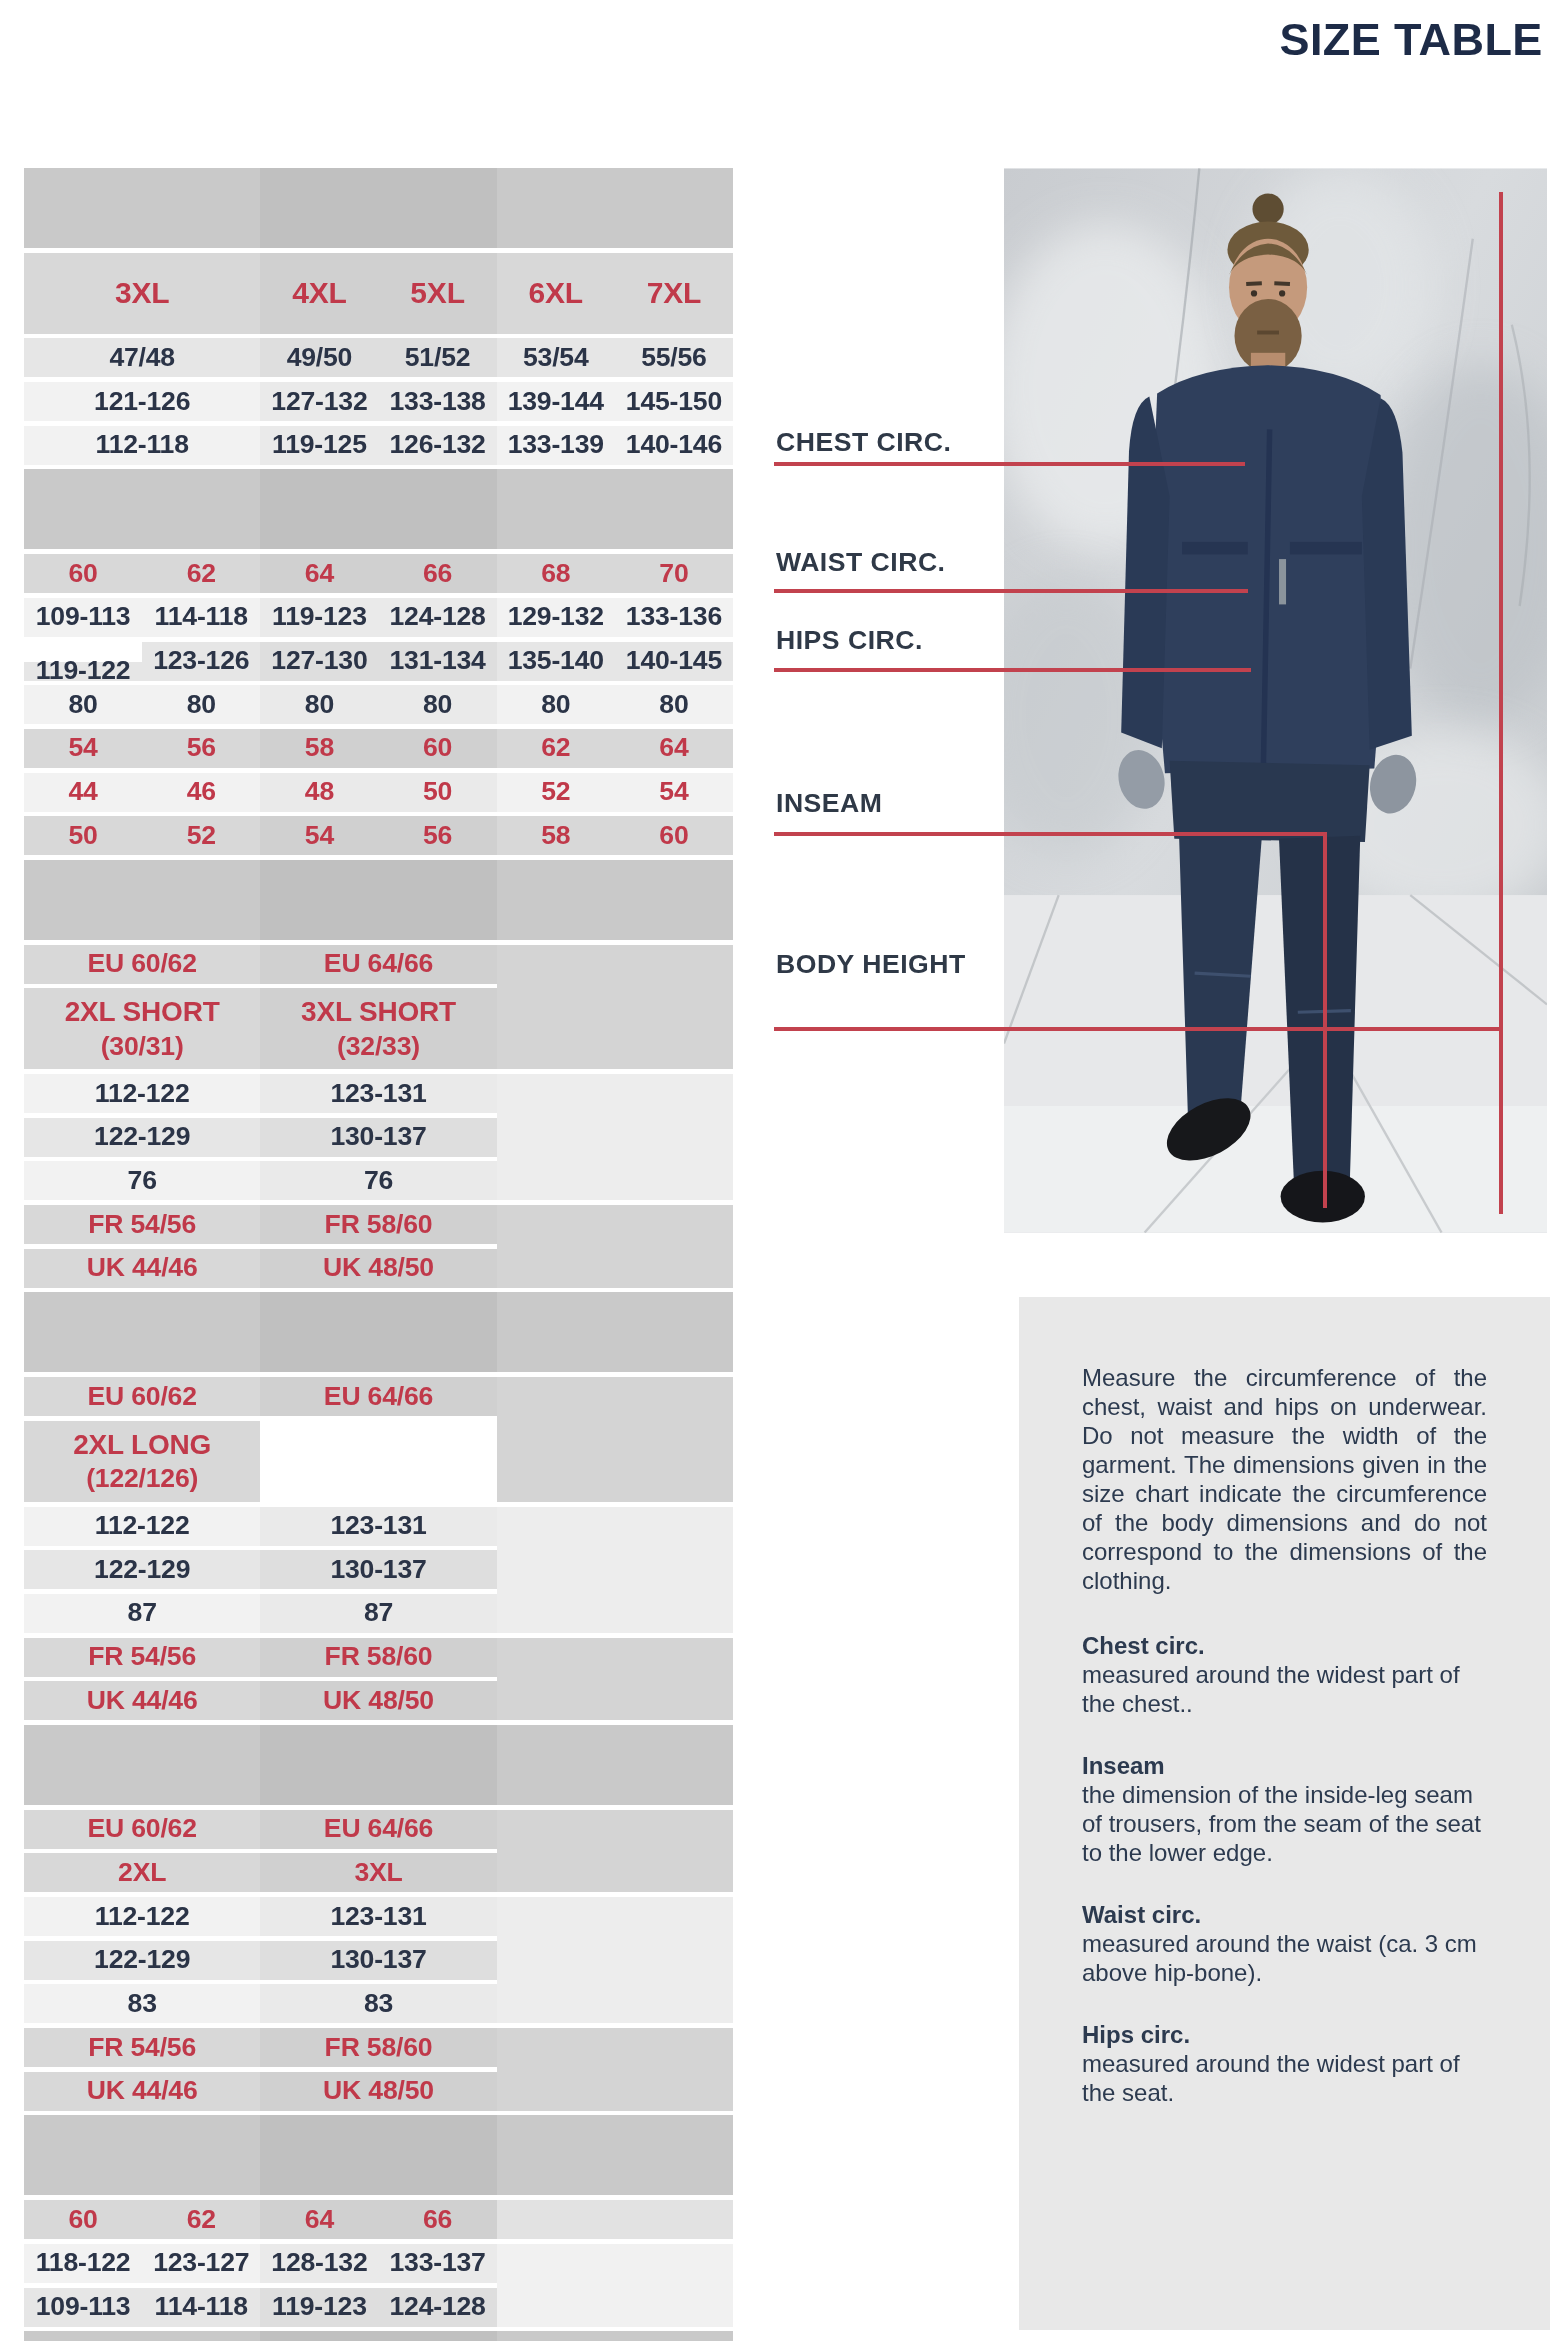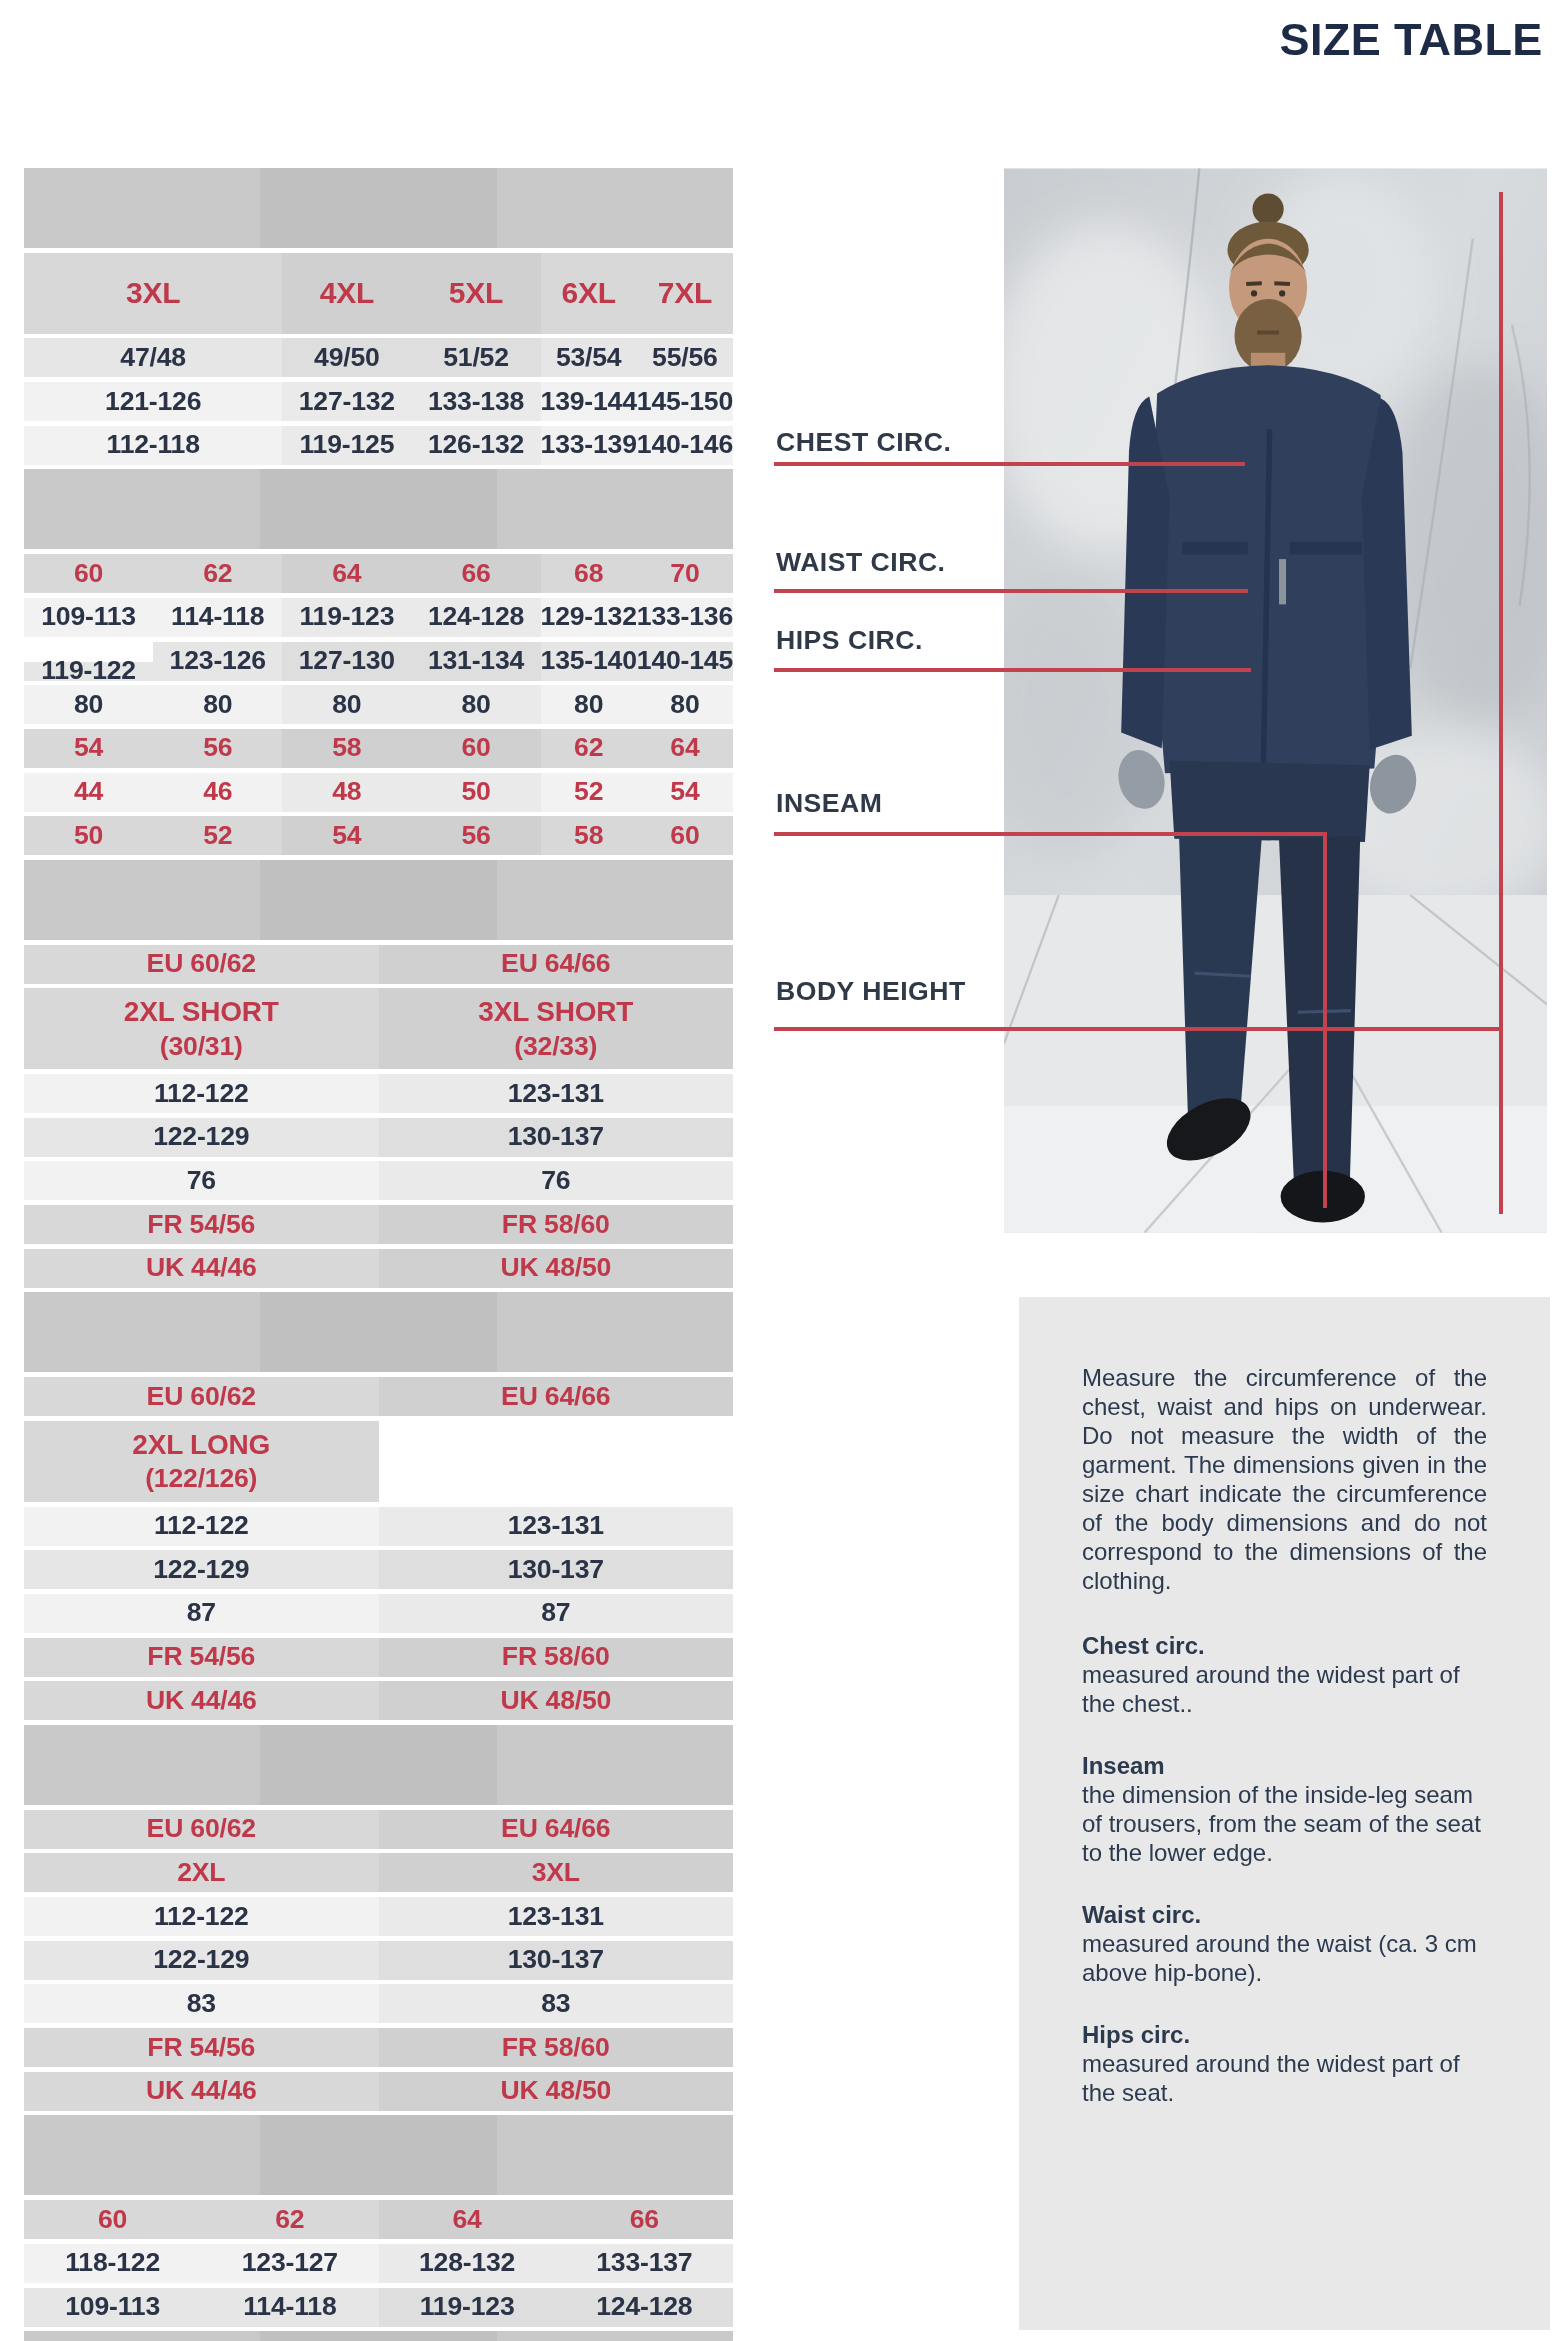"3XL" .sec { grid-template-columns: repeat(4,1fr) -> repeat(6,1fr) }
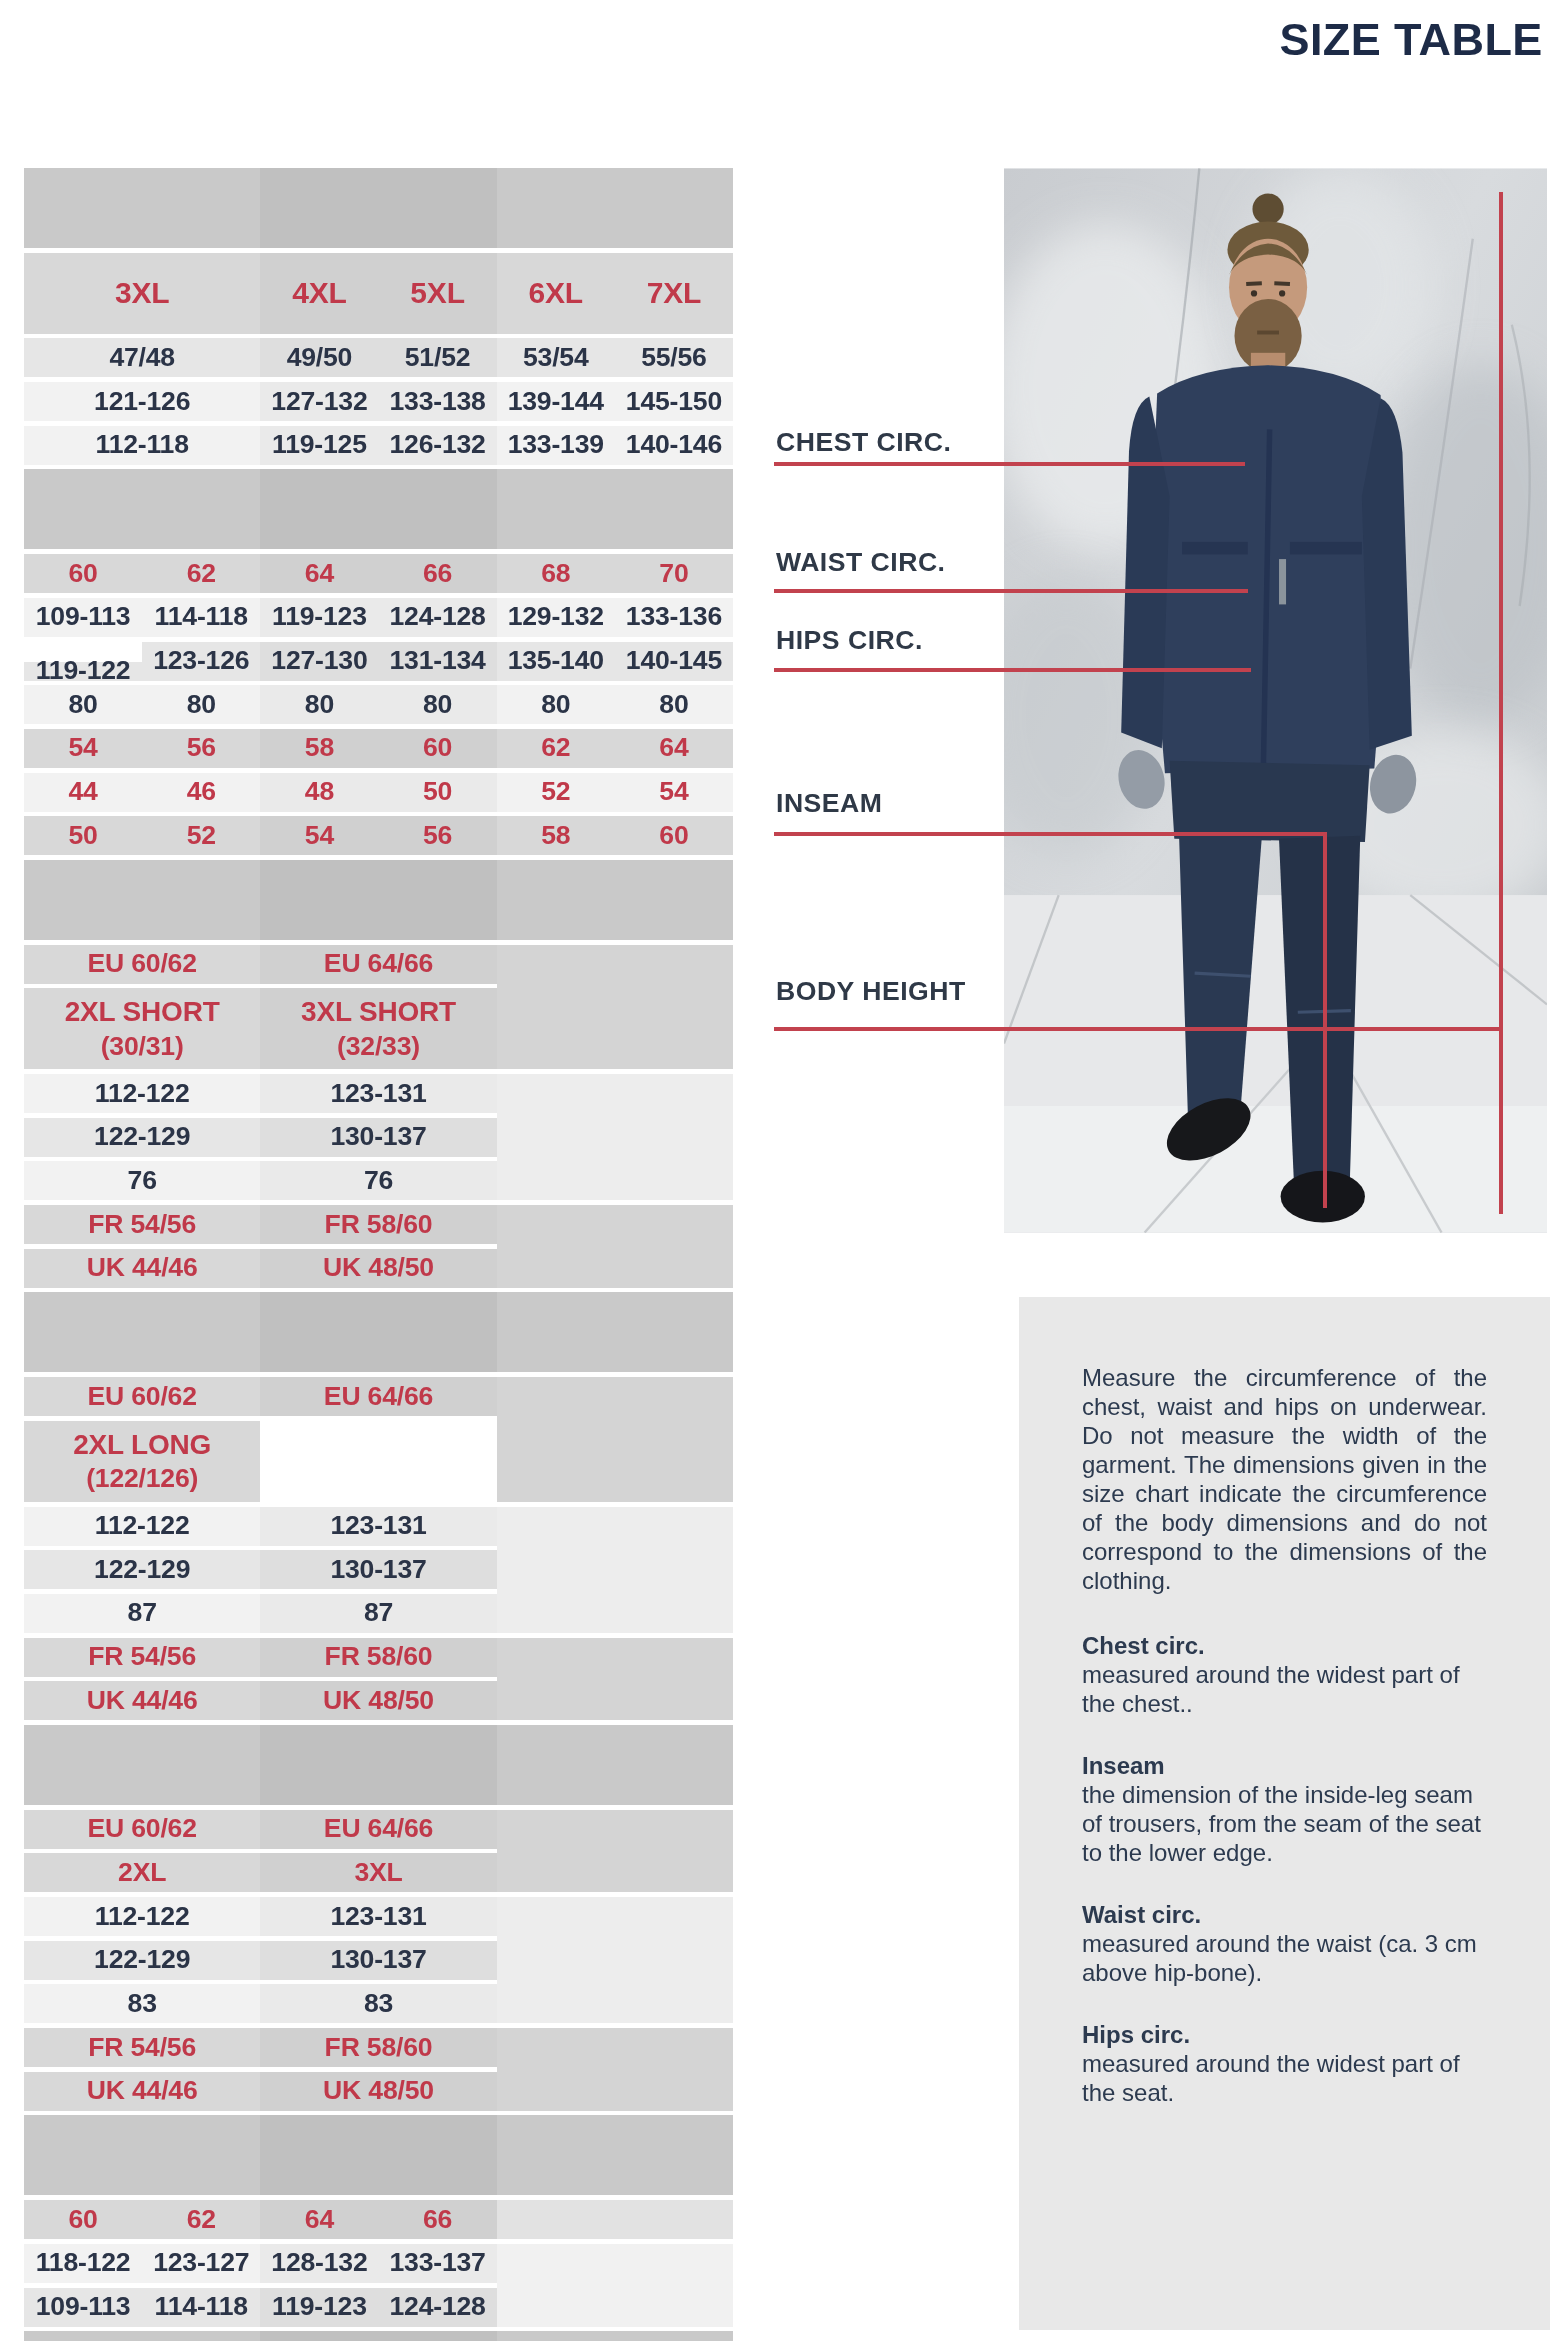"BODY HEIGHT" .ml-body { top: 976px -> 949px }
